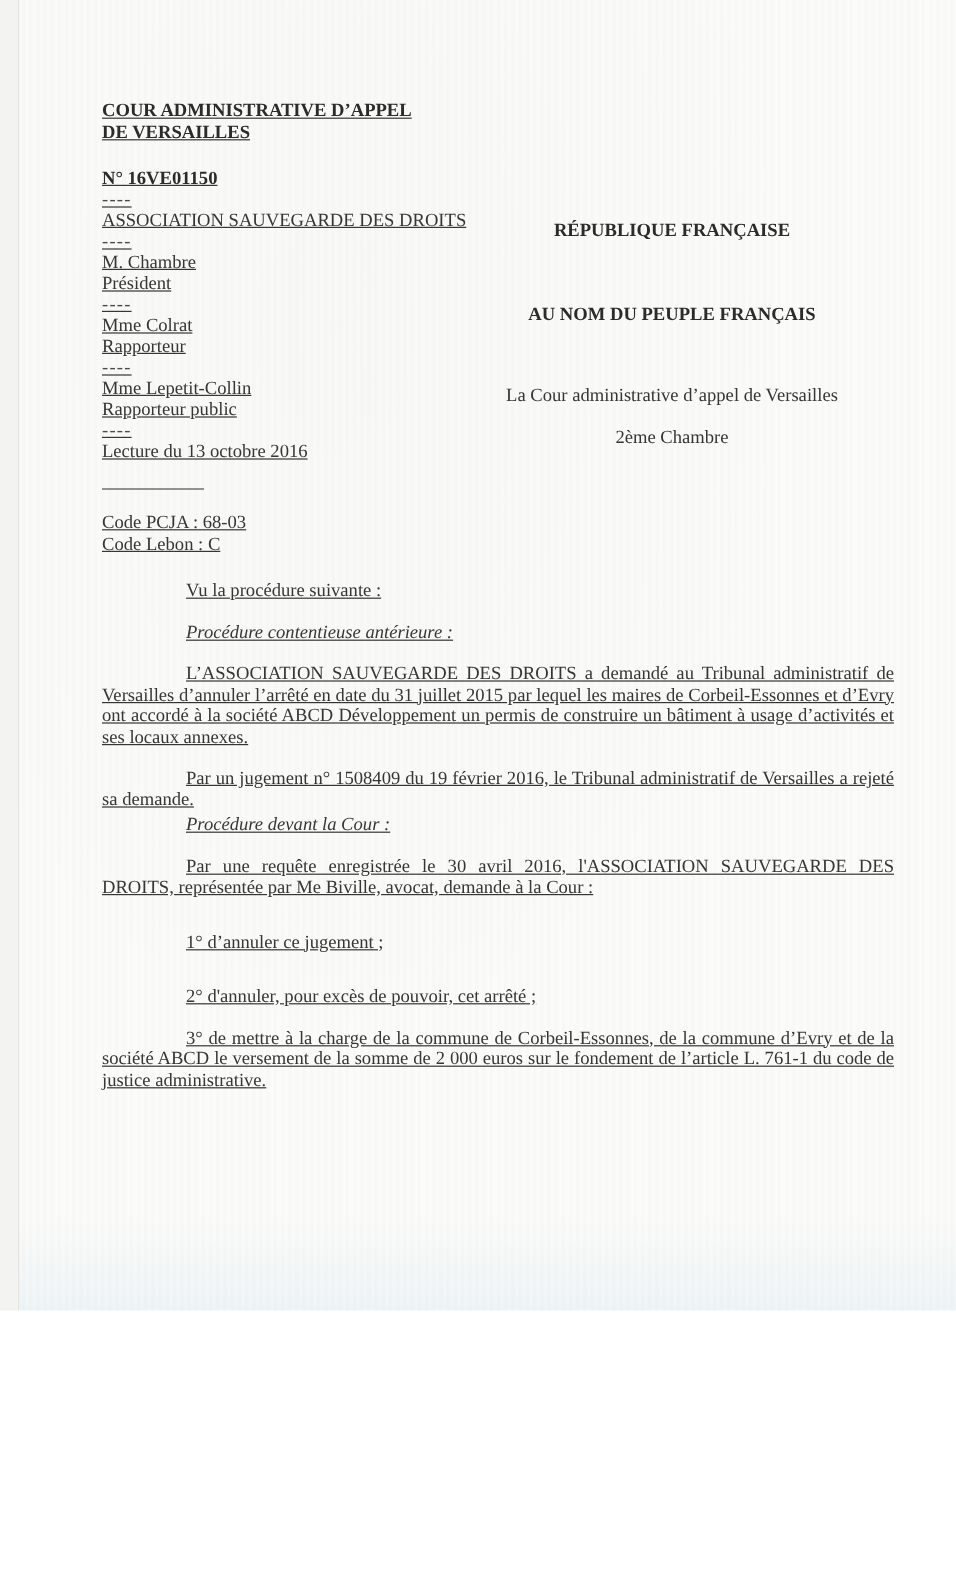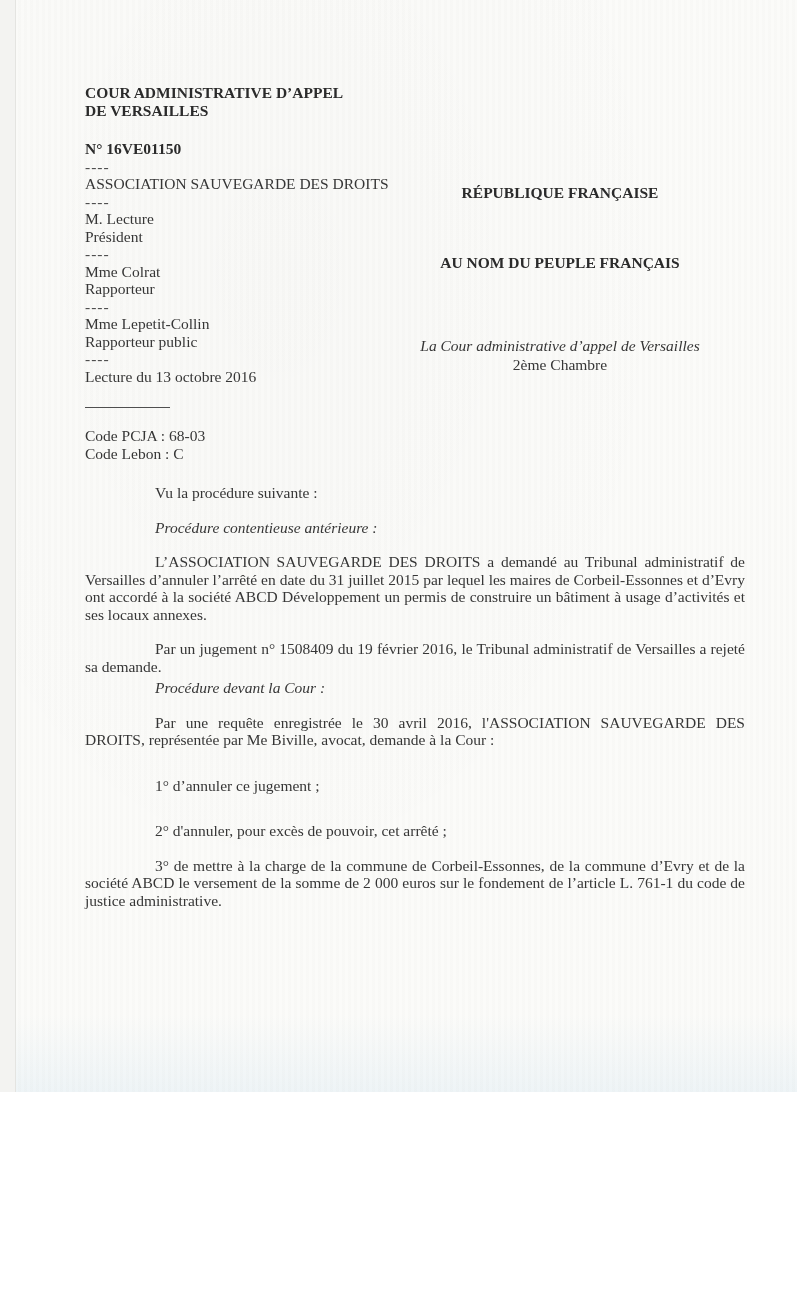"COUR ADMINISTRATIVE D’APPEL" .content { text-decoration: none -> underline }
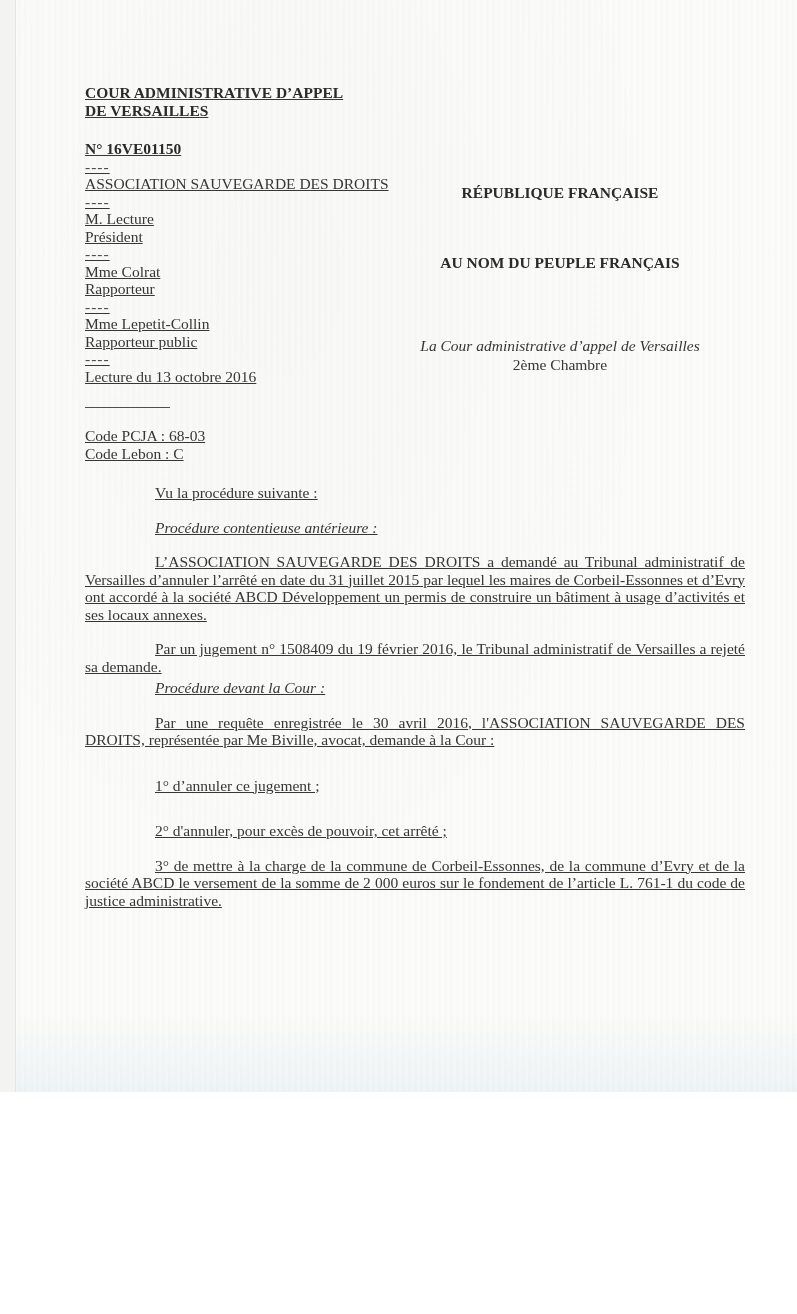"M. Lecture" div.line { text: Lecture -> Chambre }
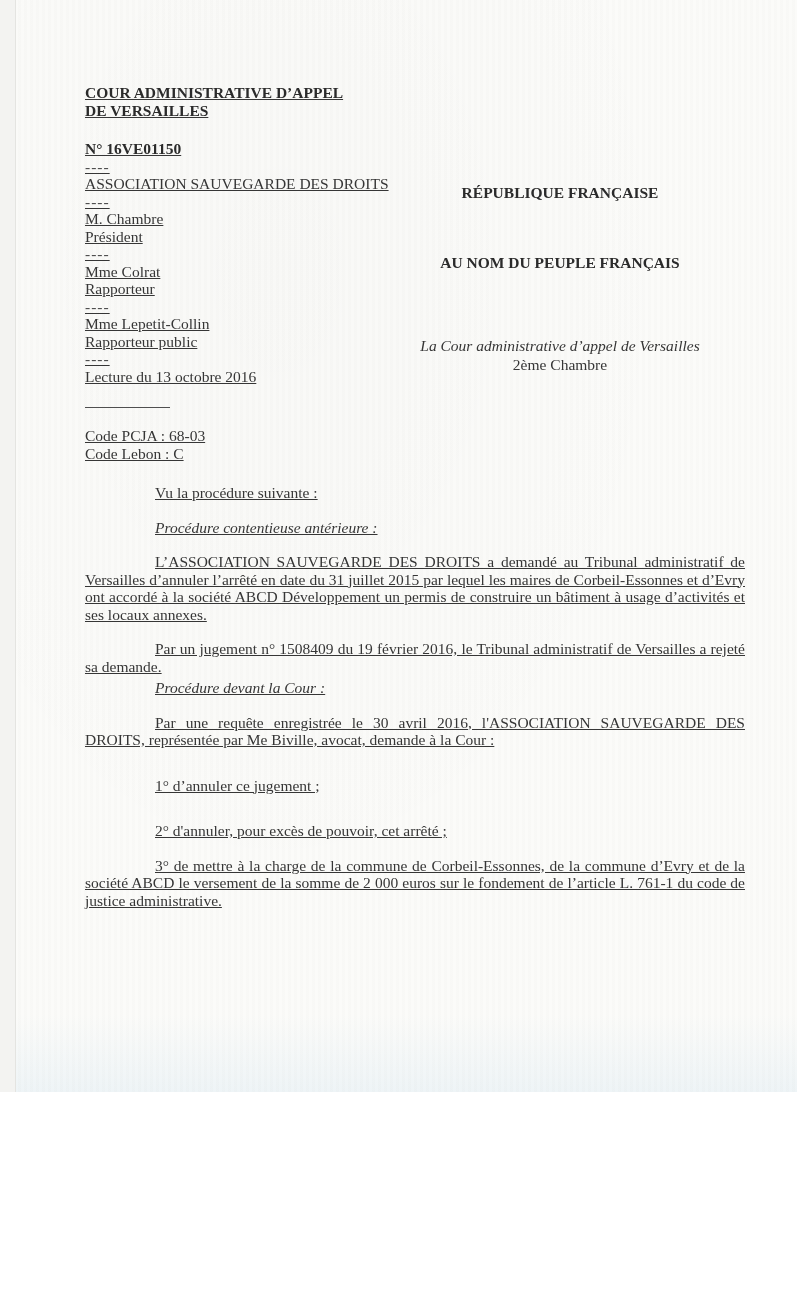"La Cour administrative d’appel de" .m3 { font-style: italic -> none; top: 337px -> 321px }
